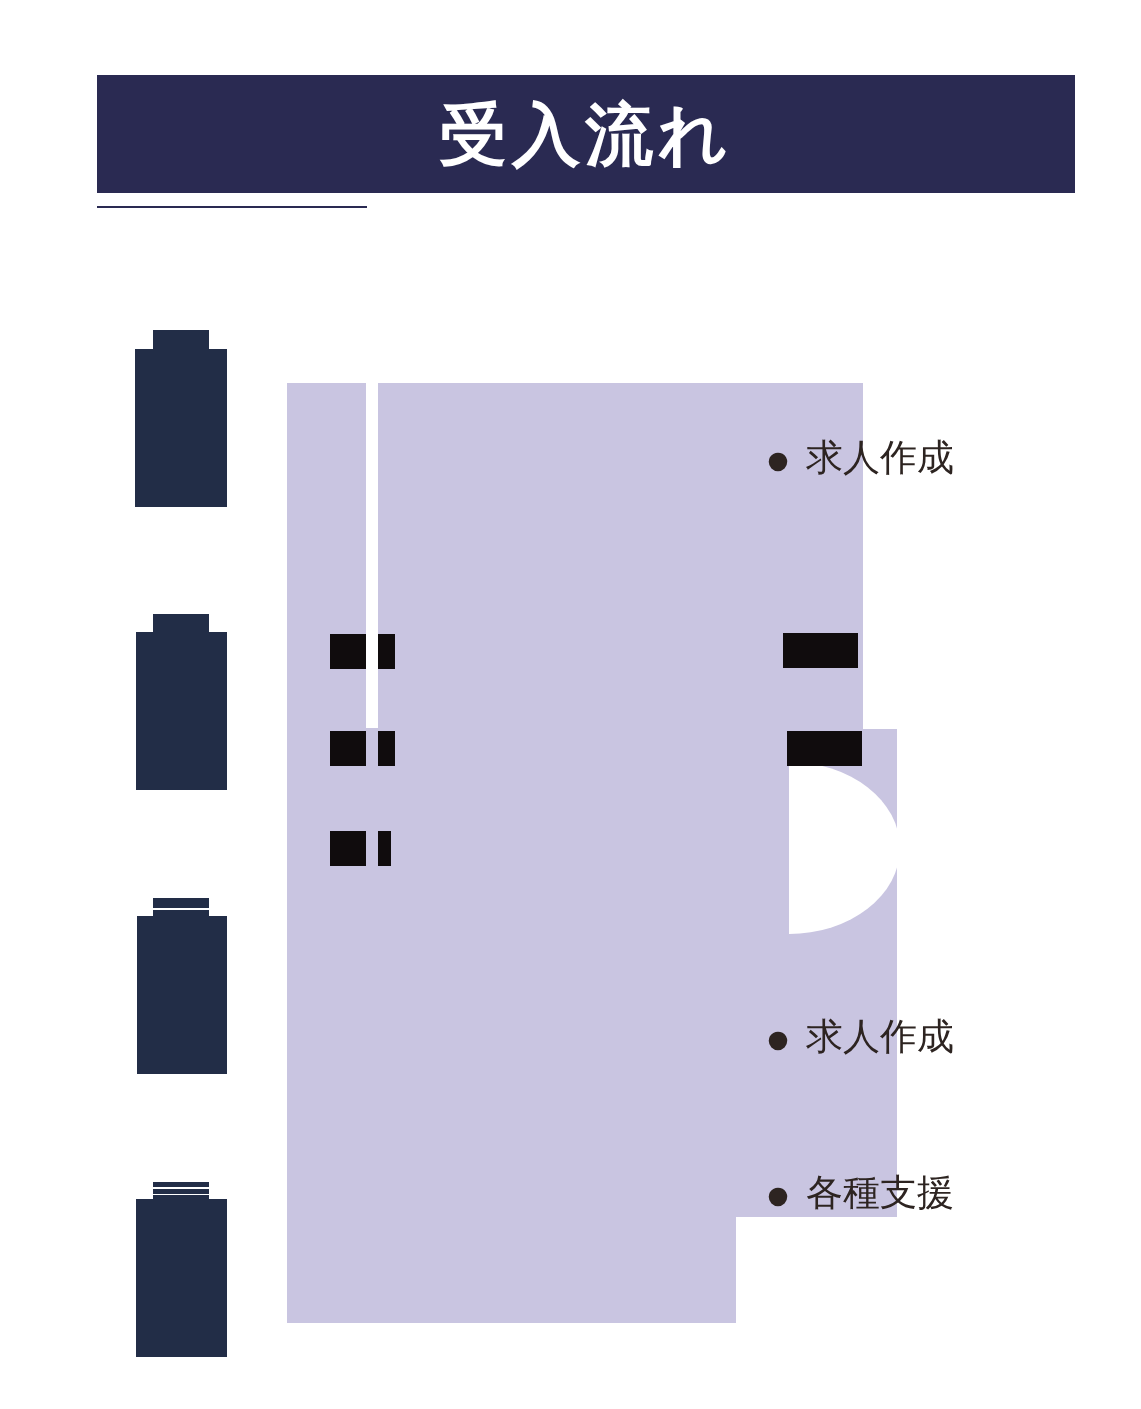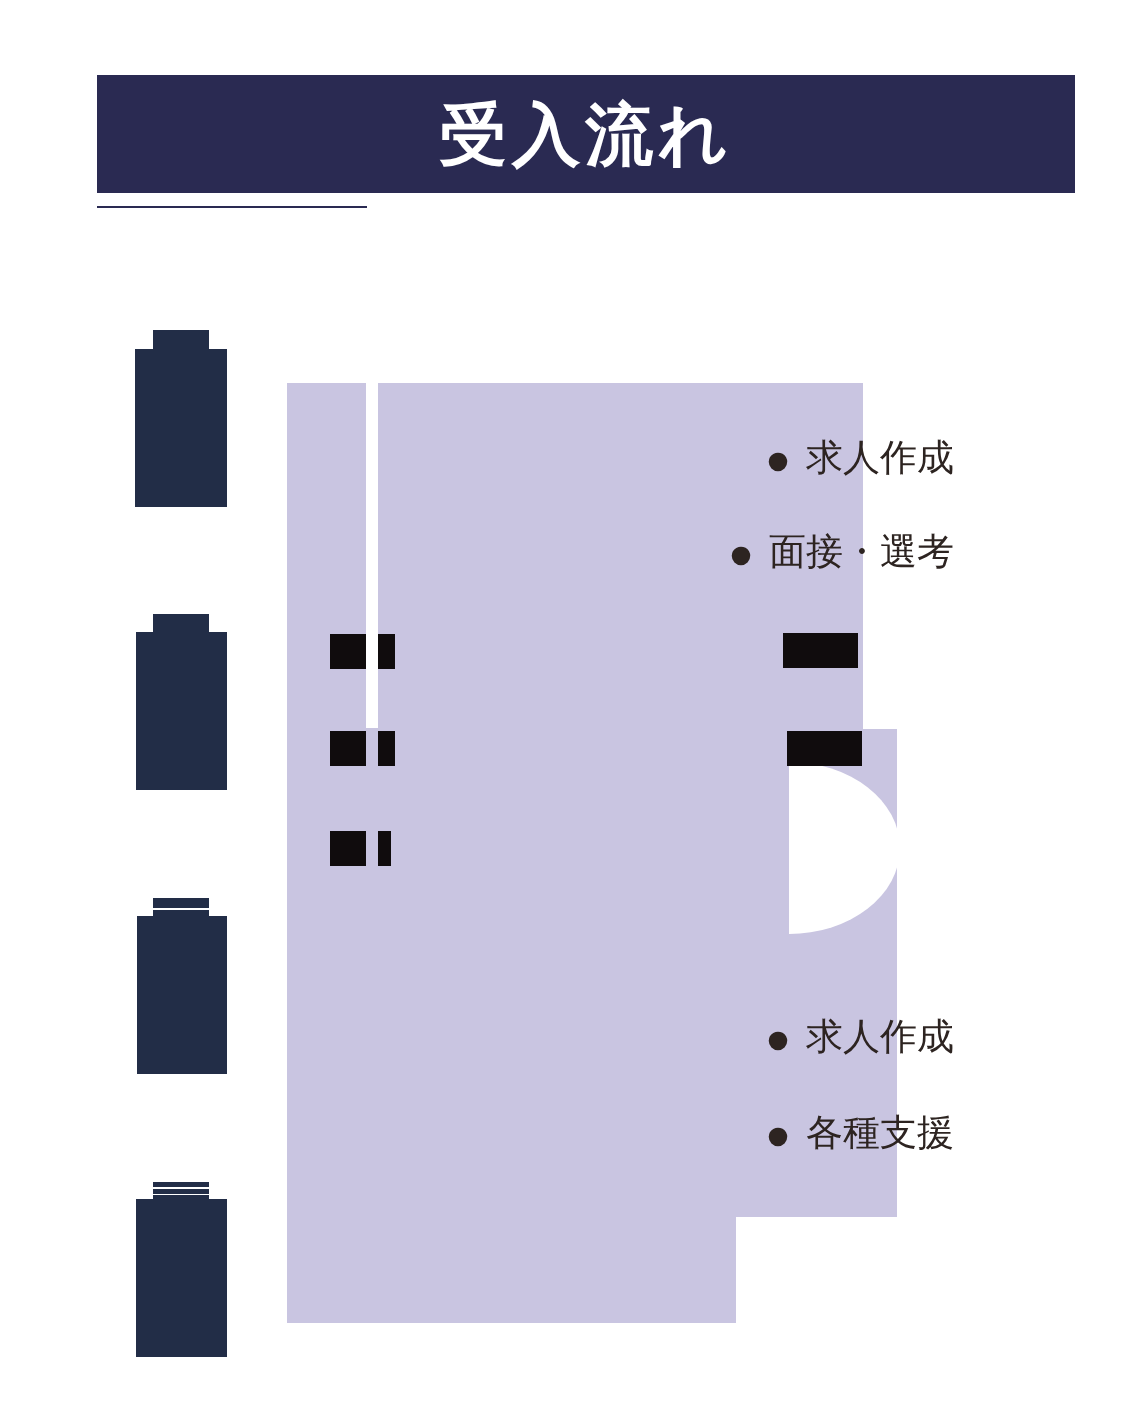"● 面接・選考" div.step { html: <div> <span>●</span><span>面接・選考</span> </div> -> none }
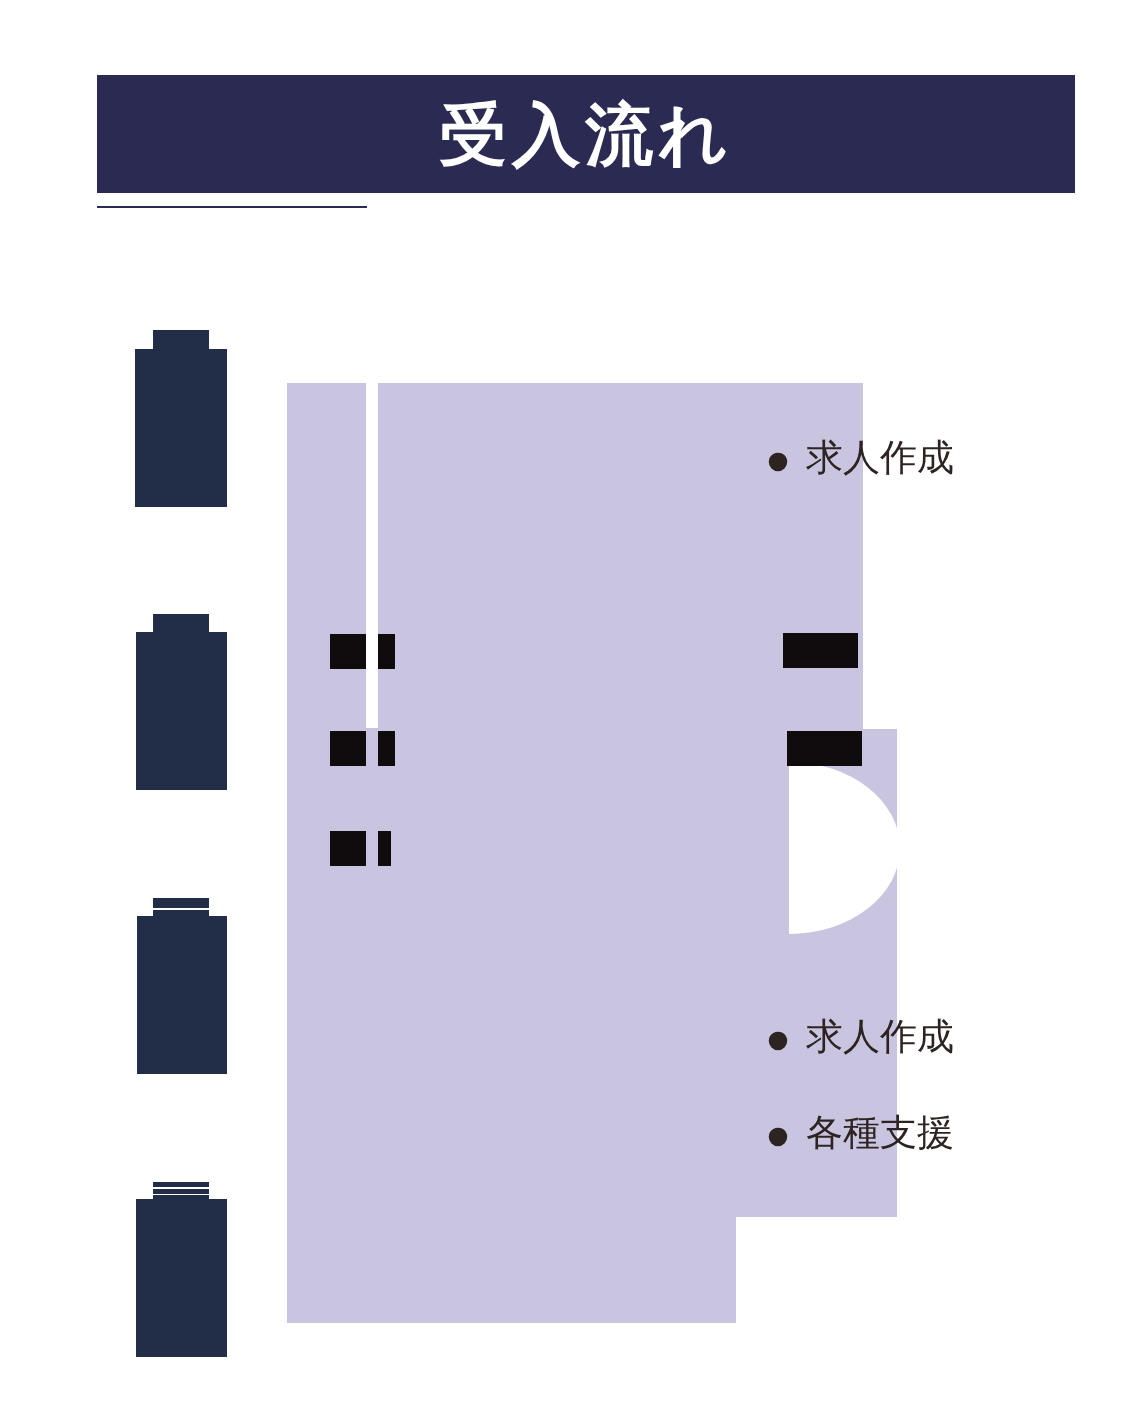"● 各種支援" div.step { top: 1106px -> 1166px }
